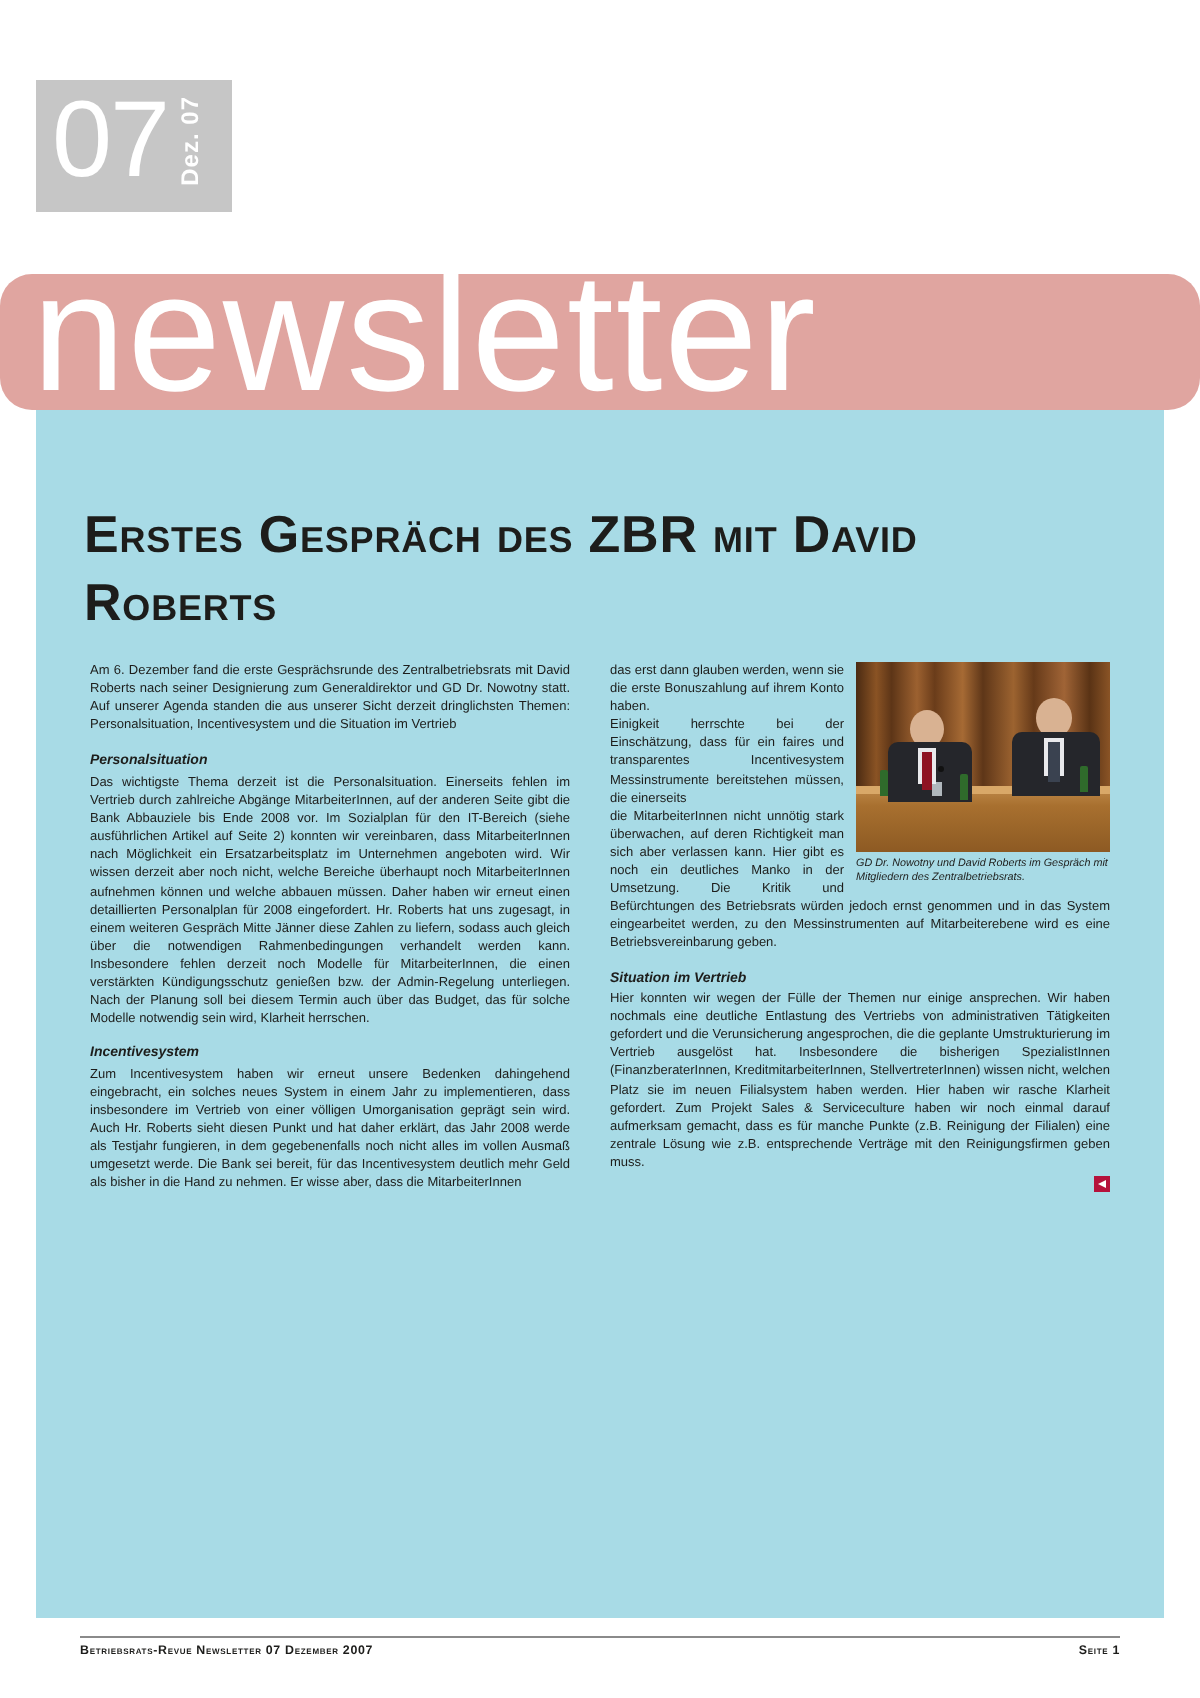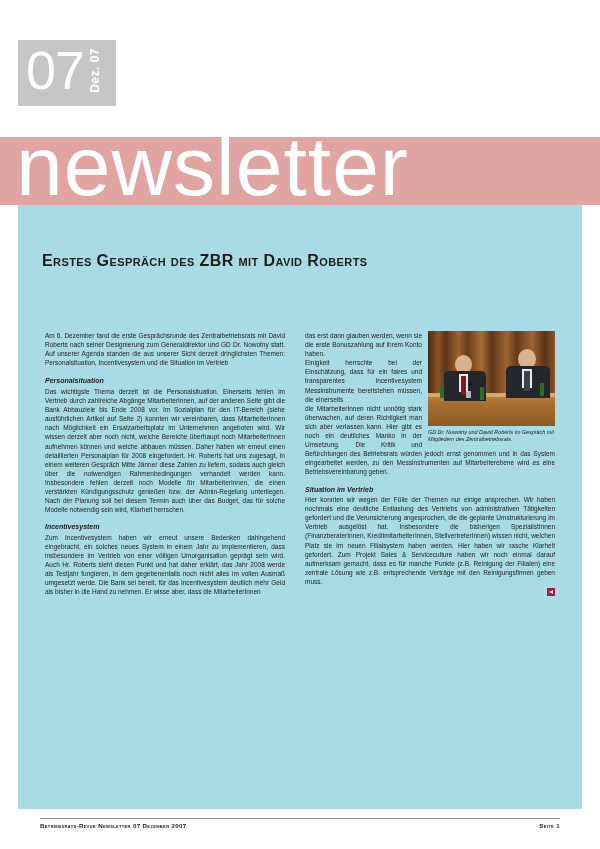"newsletter" .nlband { border-radius: none -> 16px }
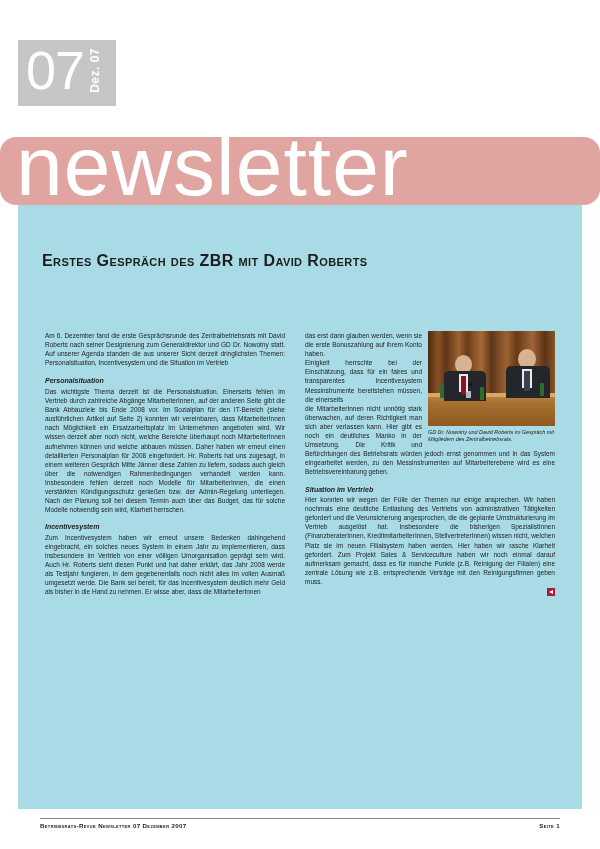"Erstes Gespräch des ZBR mit" .headline { font-size: 16px -> 26px }
